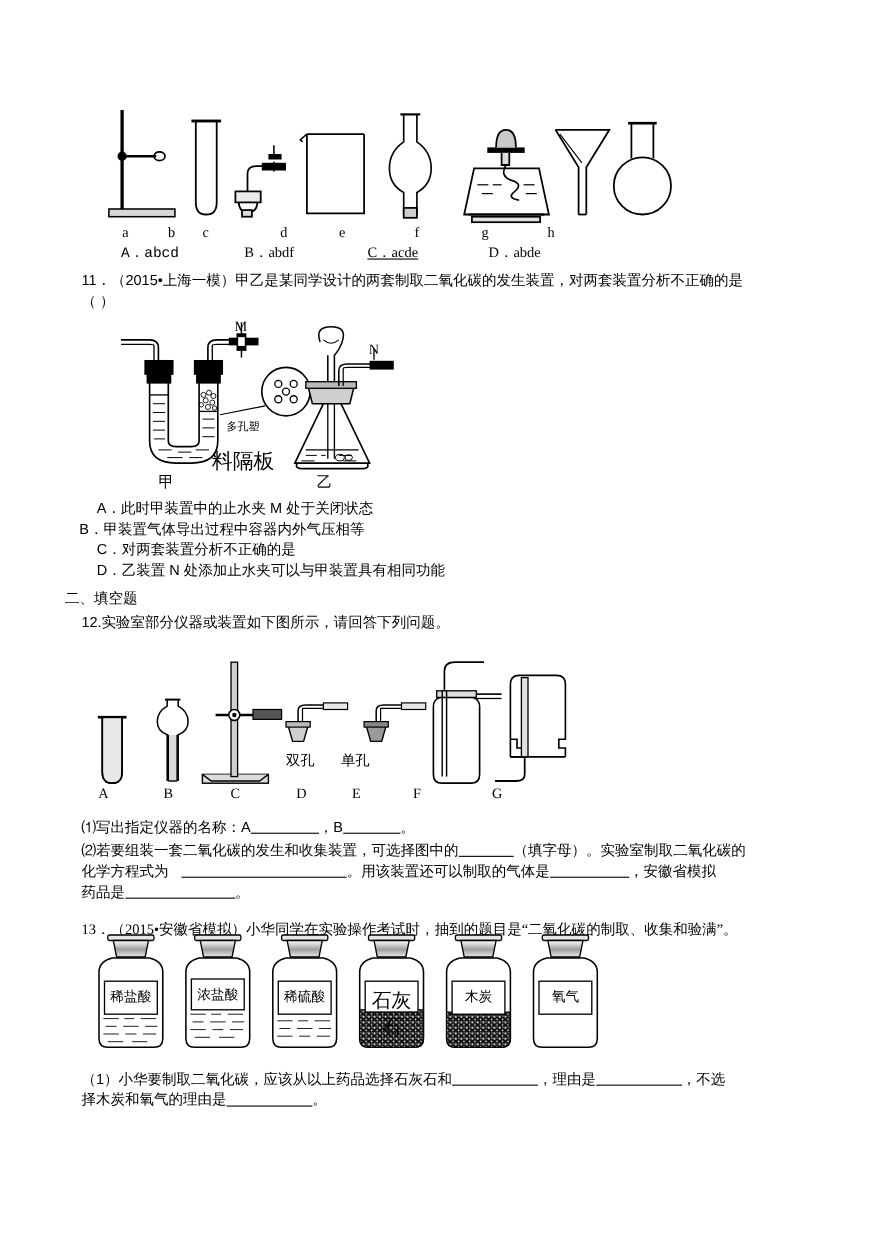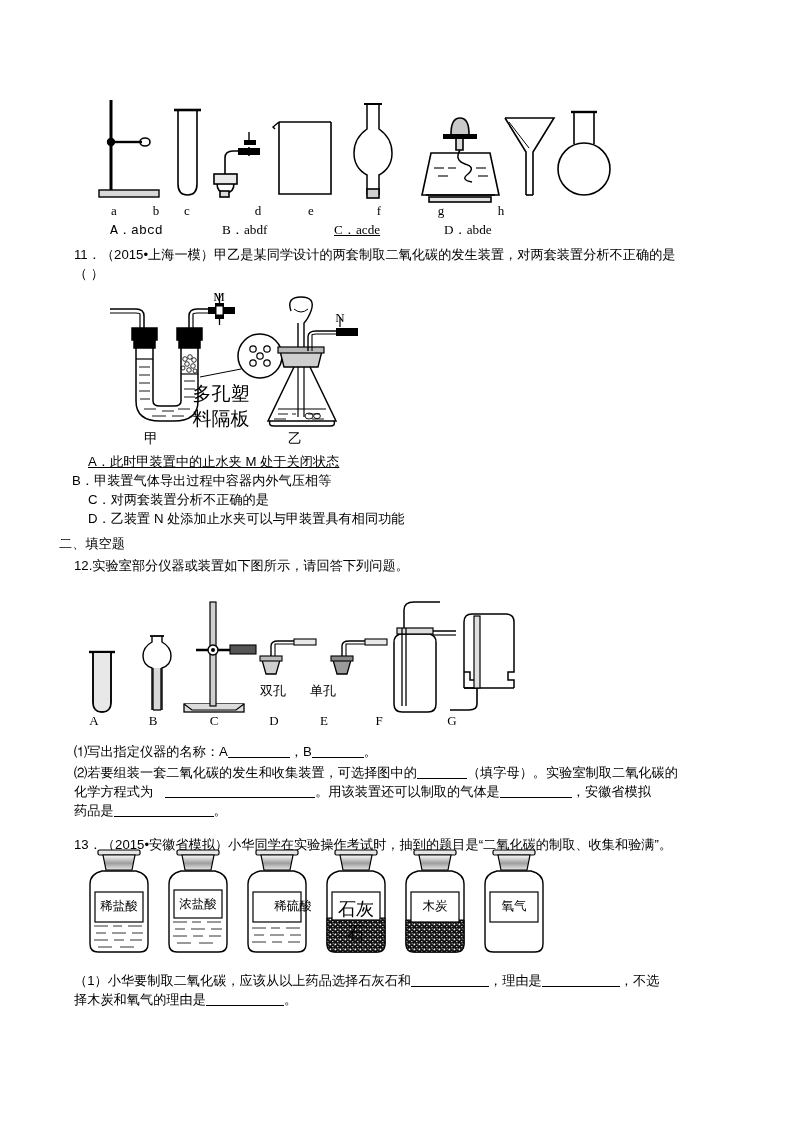"多孔塑" div.lblcn { font-size: 19px -> 10px }
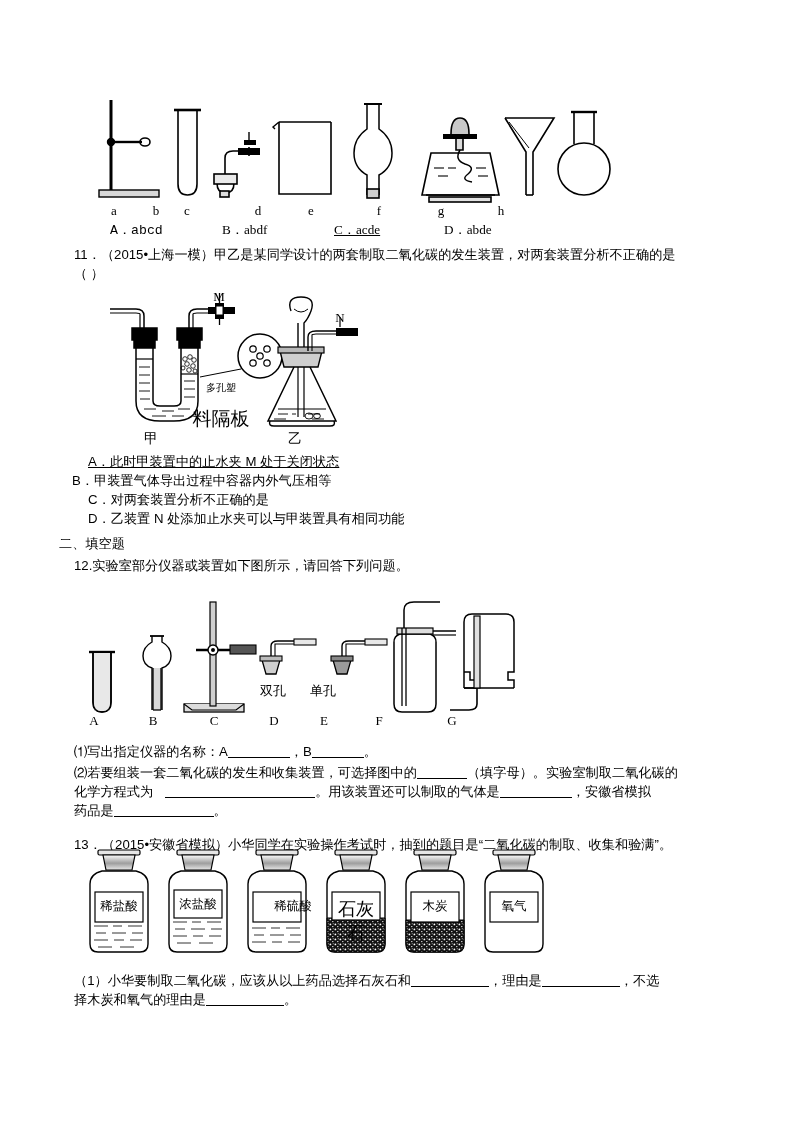"A．此时甲装置中的止水夹 M 处于关闭状态" div.txt { text-decoration: underline -> none }
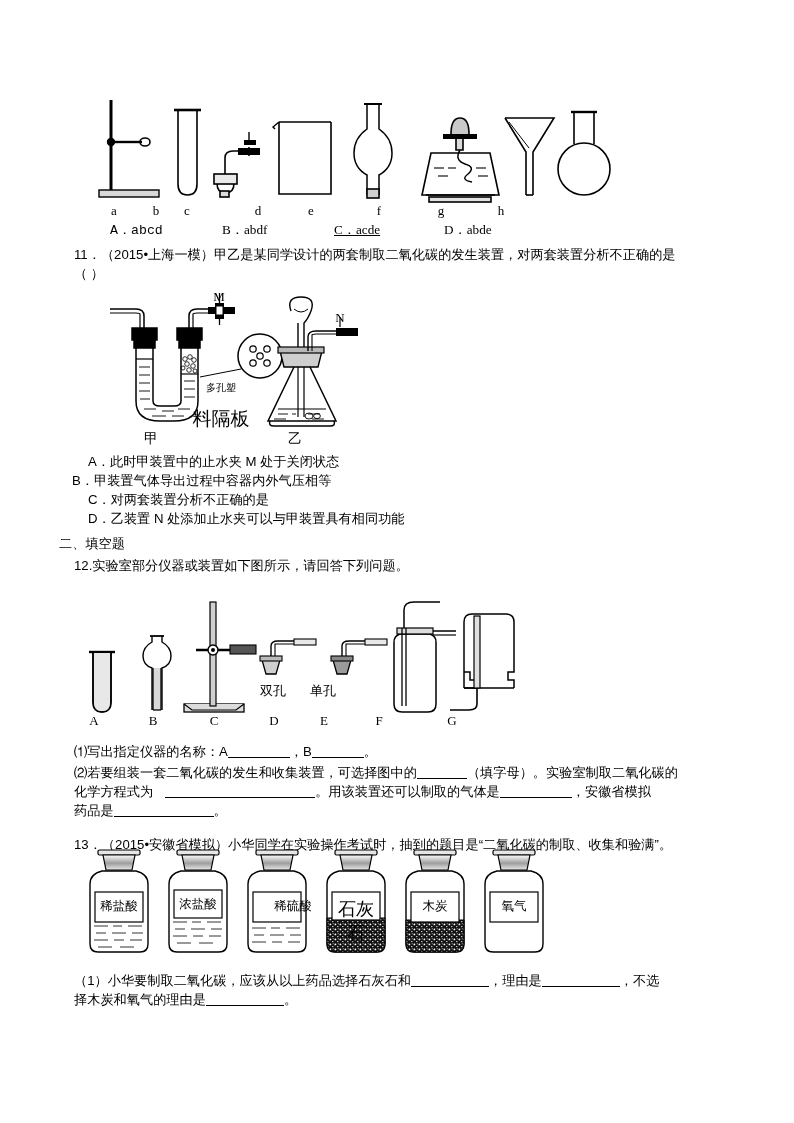"13．（2015•安徽省模拟）小华同学在实验操作考试时，抽到的题目是“二氧化碳的" div.txt { font-family: none -> Liberation Serif, serif }
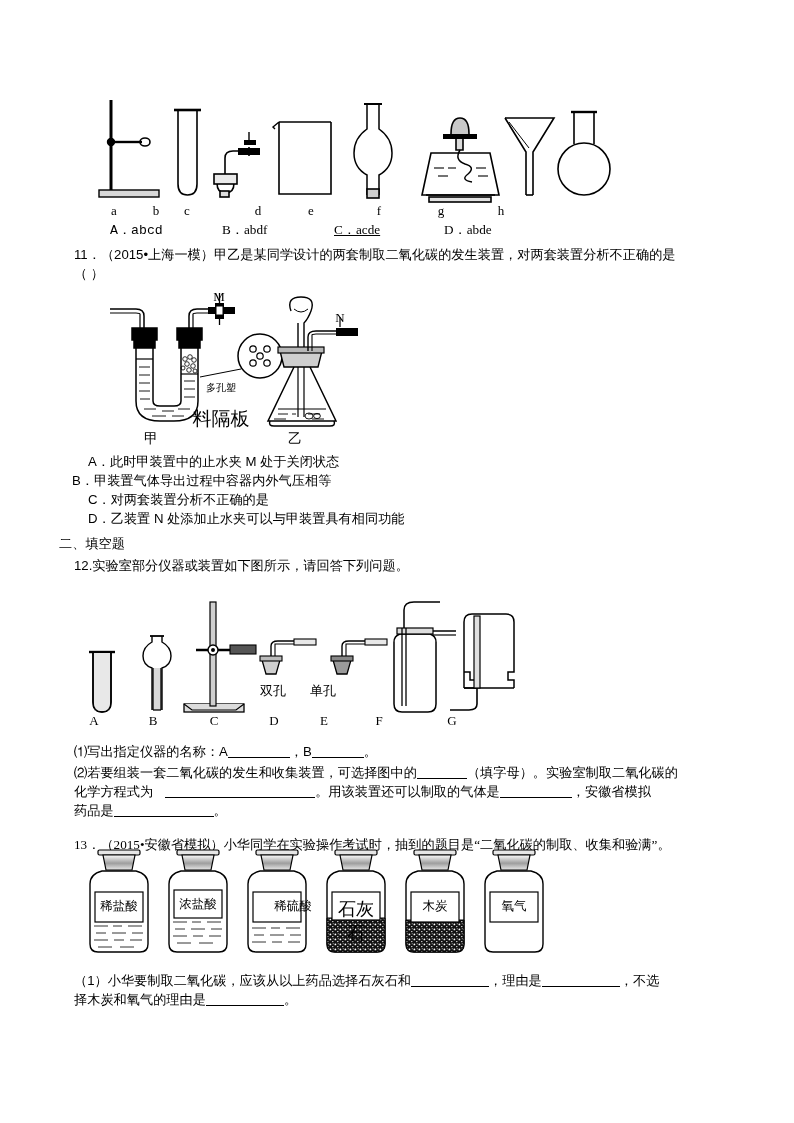"稀硫酸" div.lblcn { margin-left: 16px -> none }
